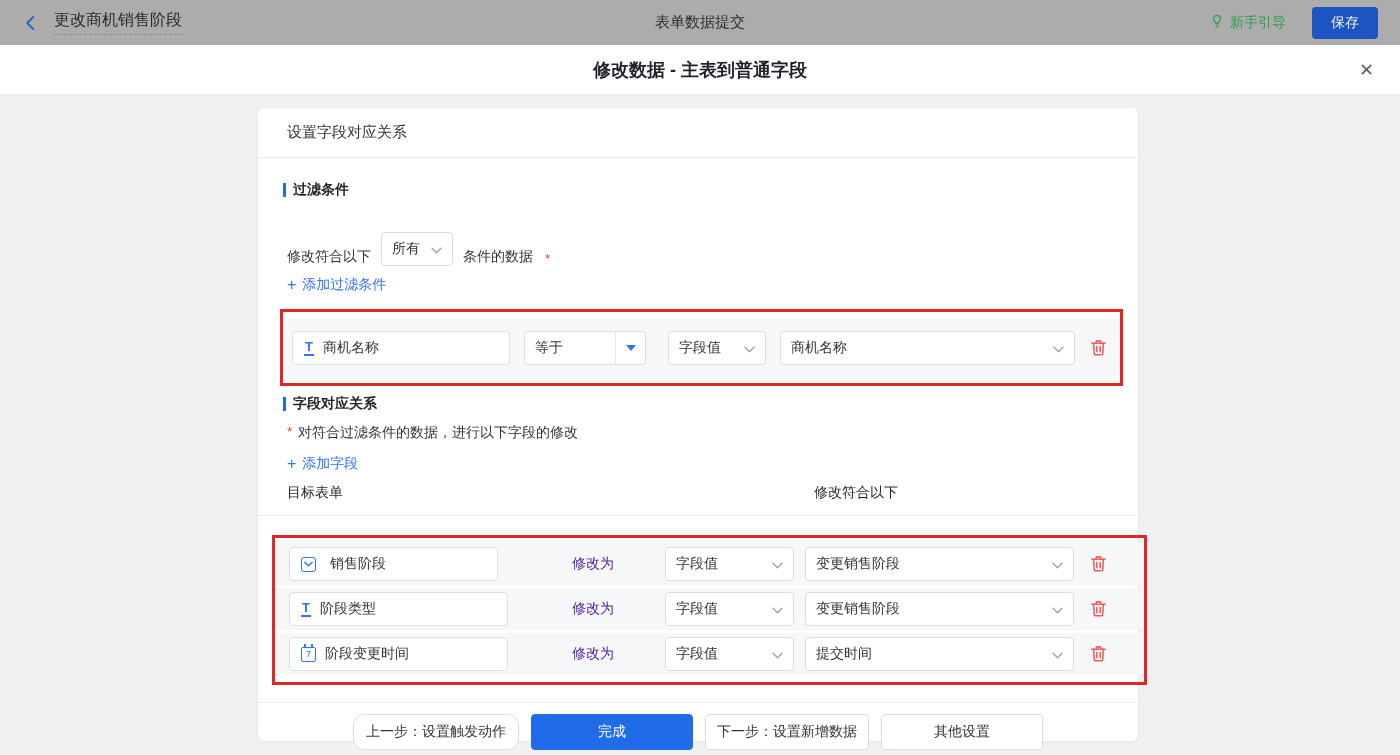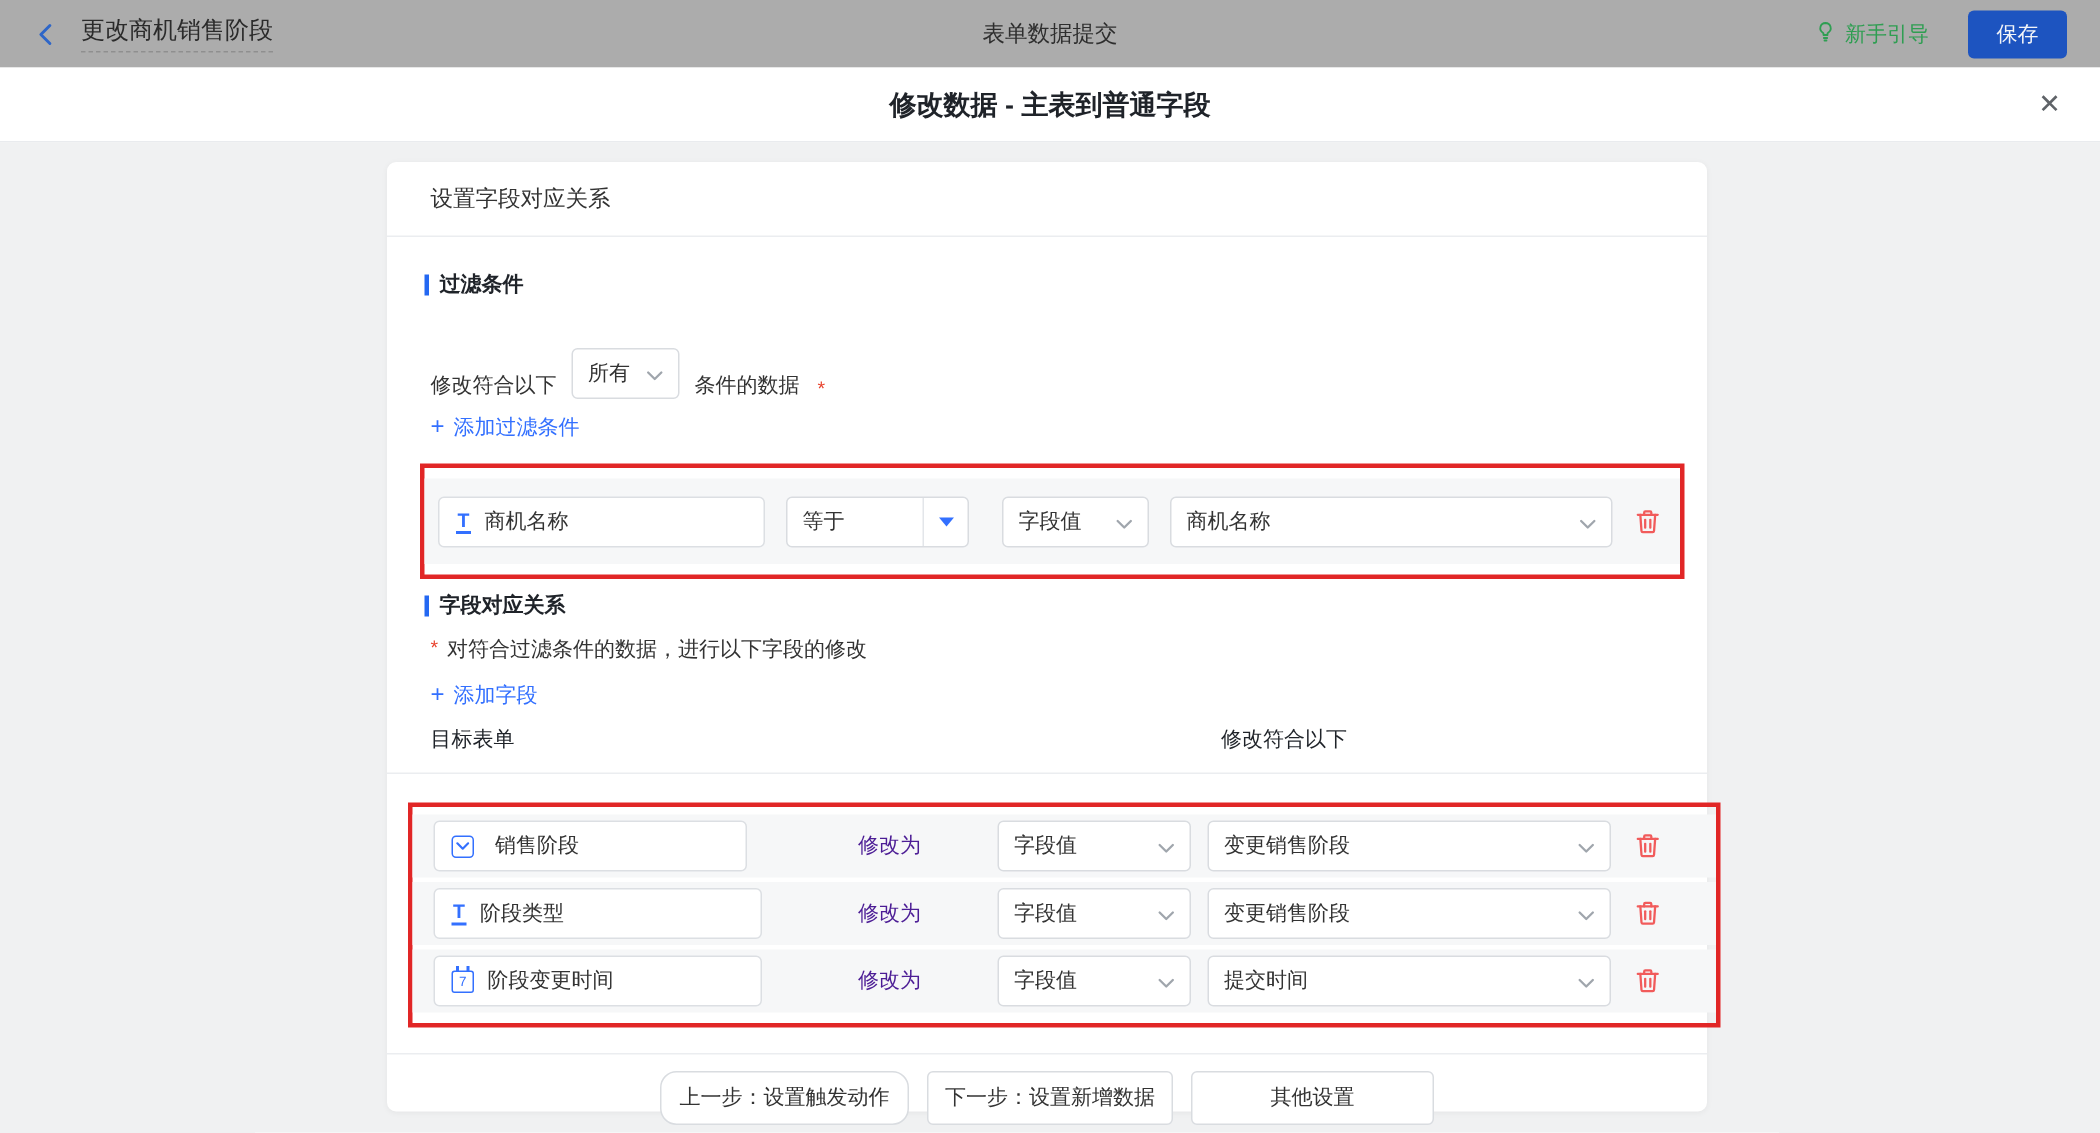"完成" button.btn { html: none -> <button>完成</button> }
